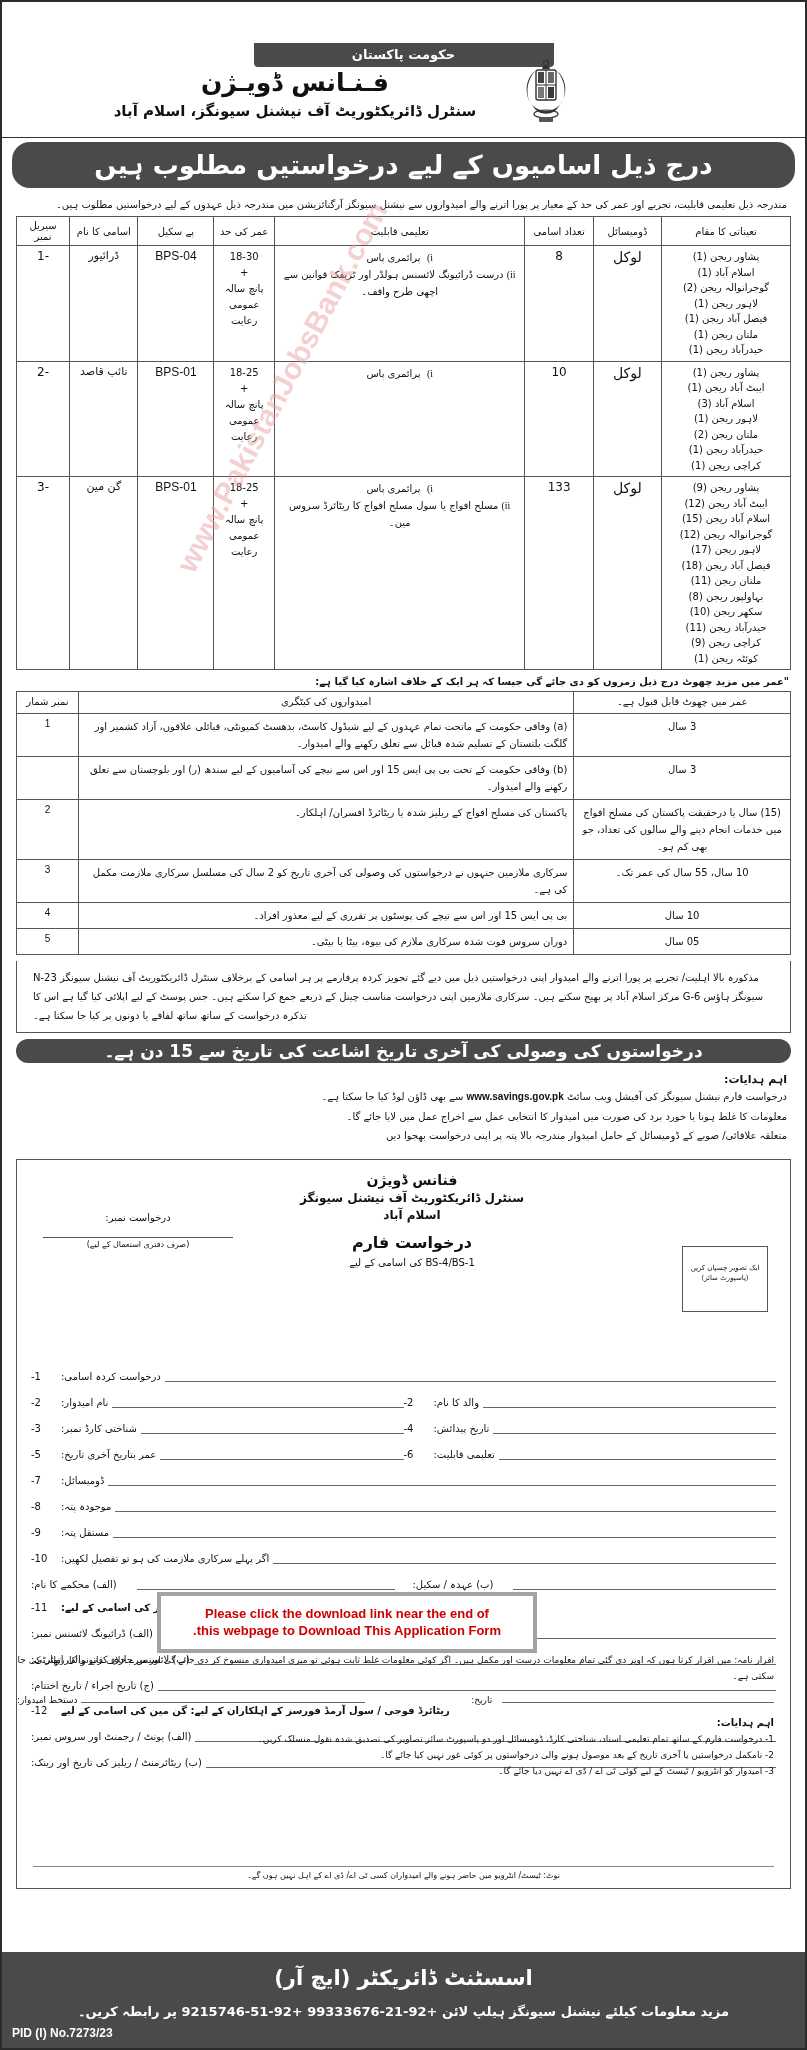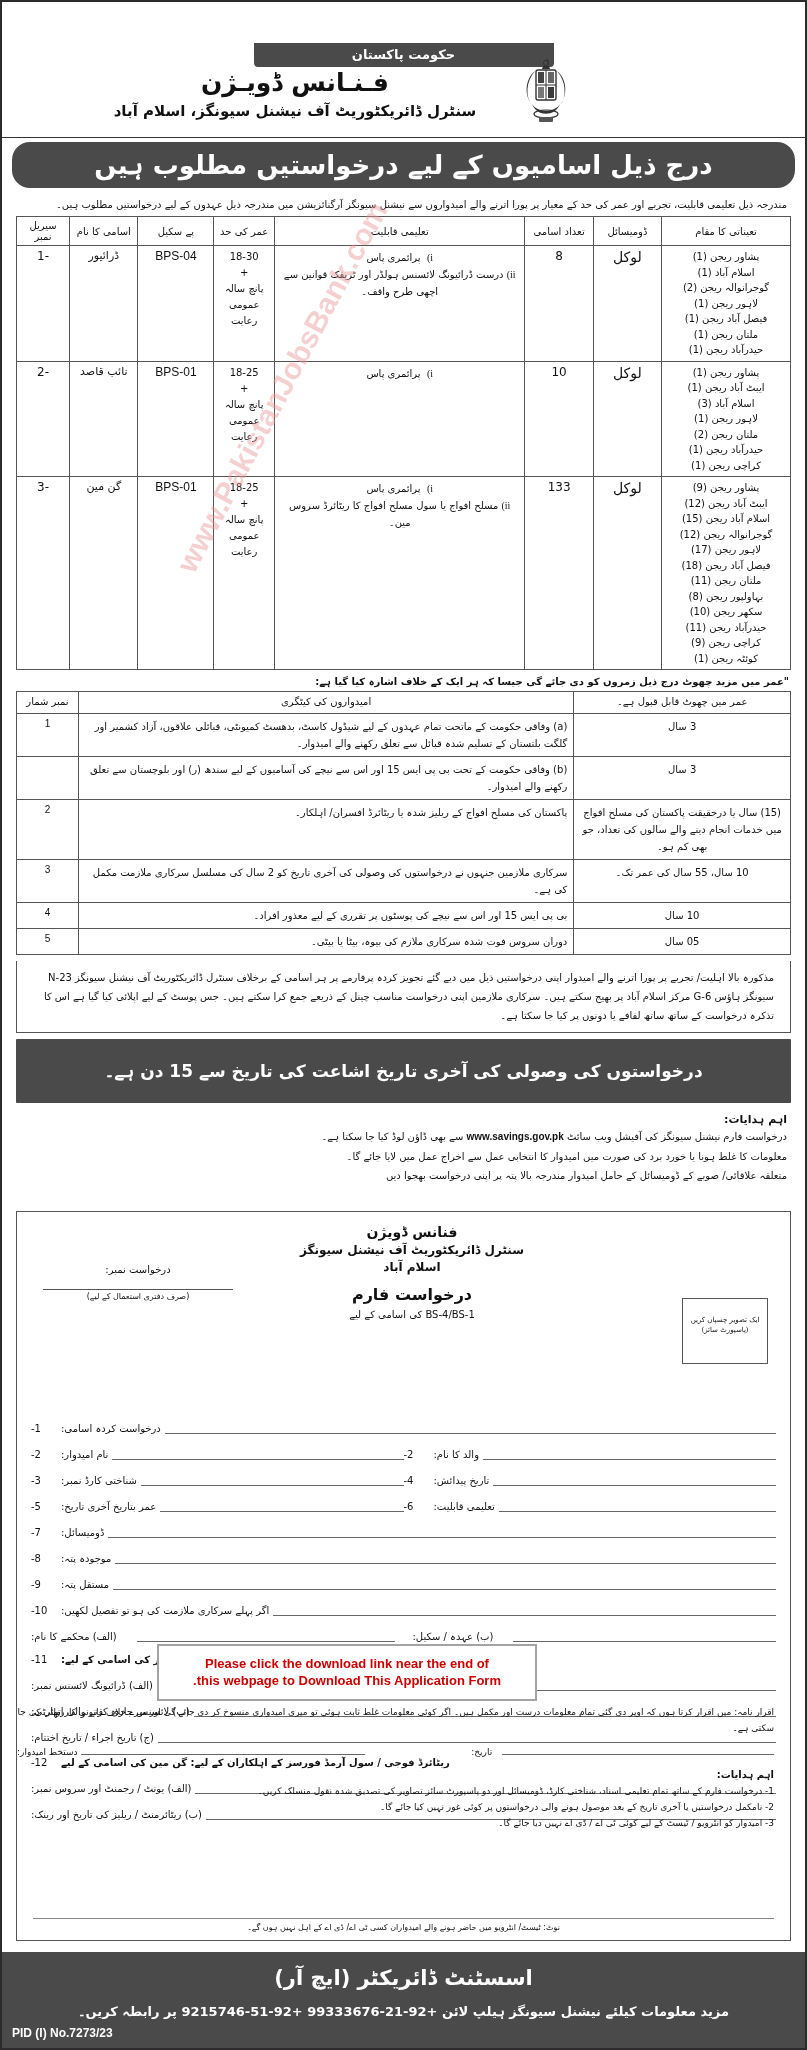"مذکورہ بالا اہلیت/ تجربے پر" .para-block { text-align: right -> left }
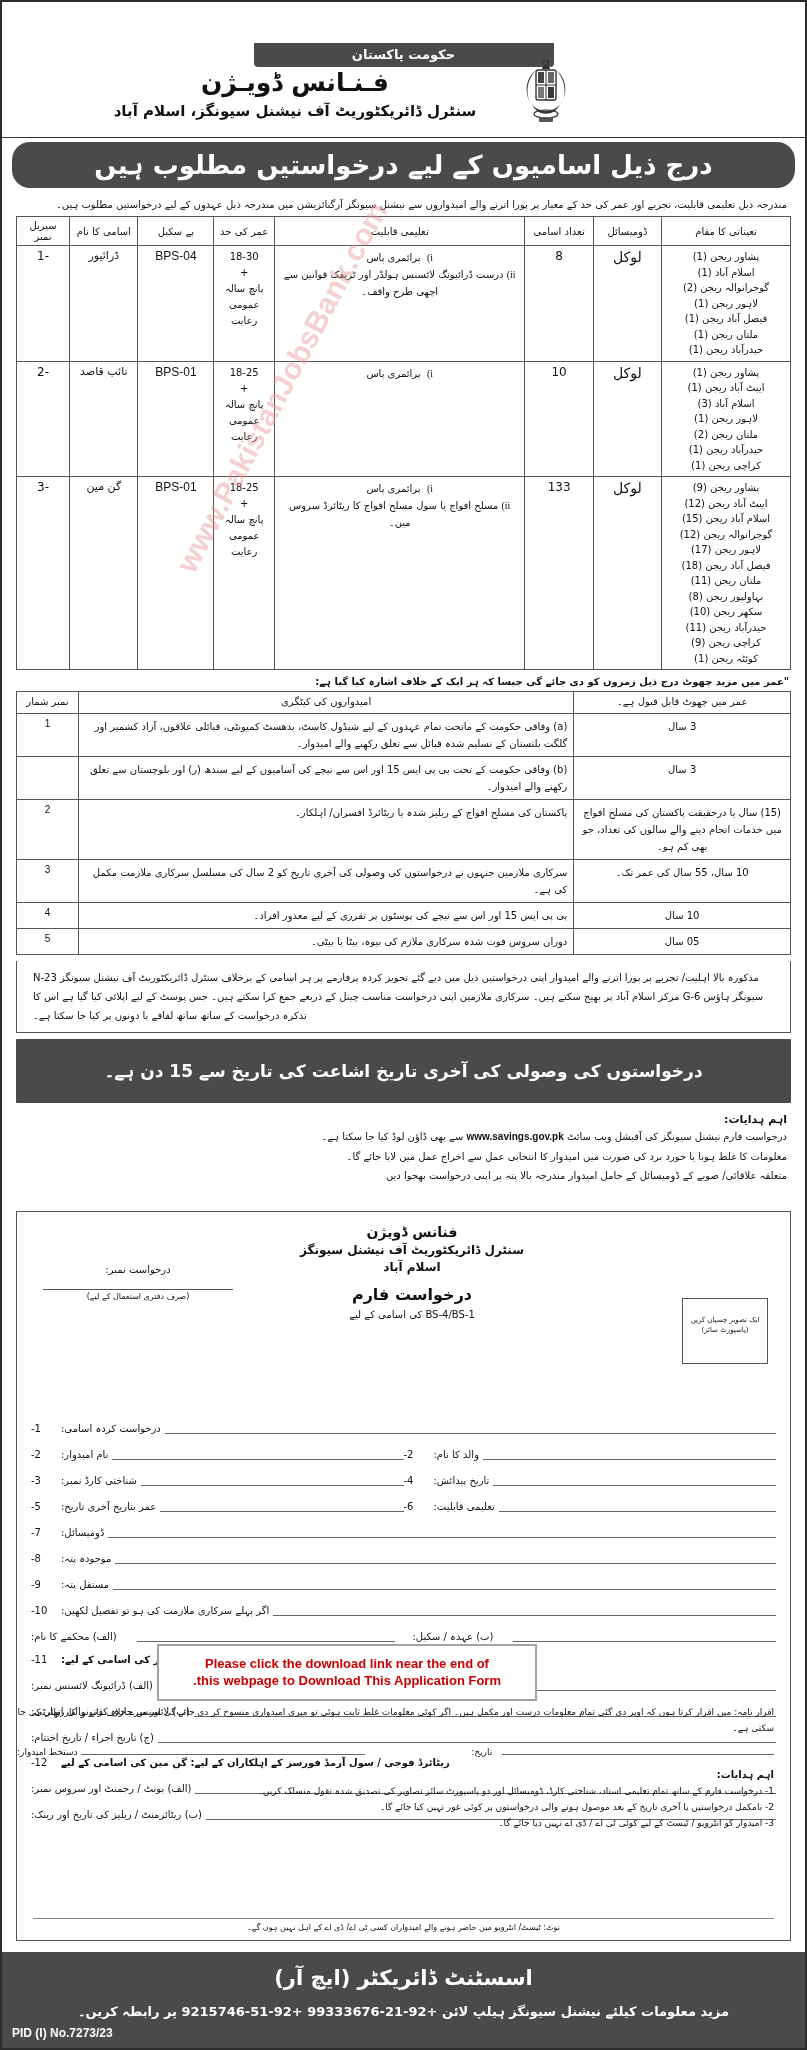"درخواستوں کی وصولی کی آخری" .banner-mid { border-radius: 1px -> 12px; padding: 22px 6px -> 2px 6px }
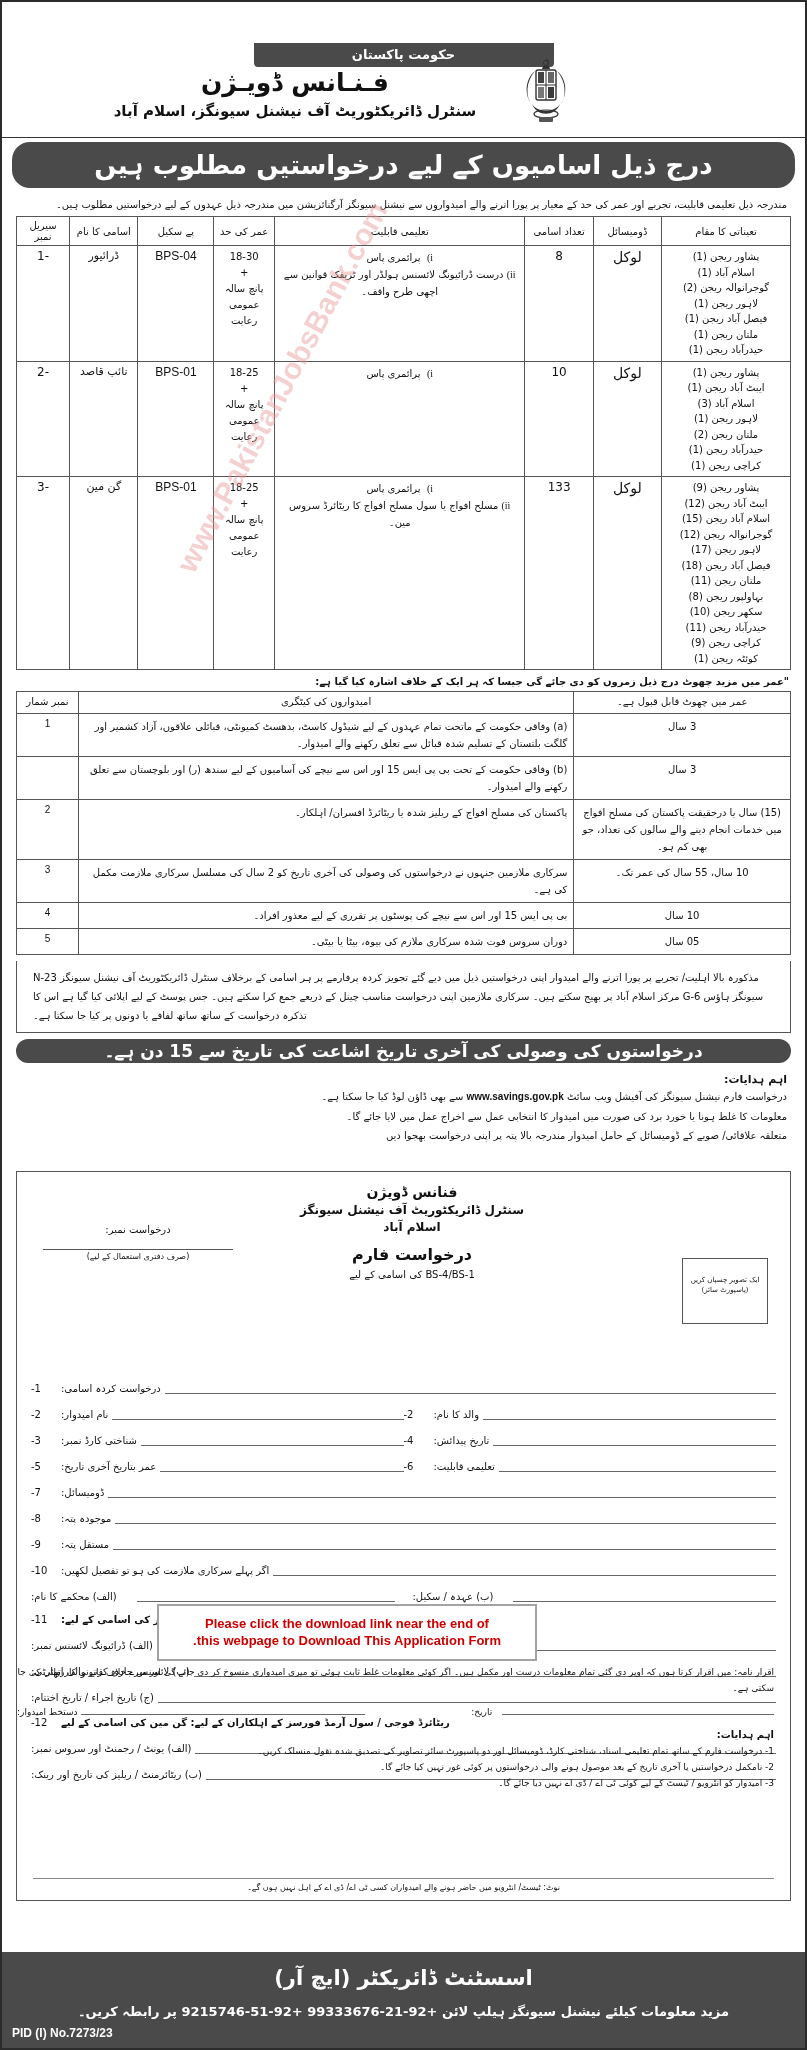"فنانس ڈویژن" .form-box { margin: 18px 14px -> 6px 14px }
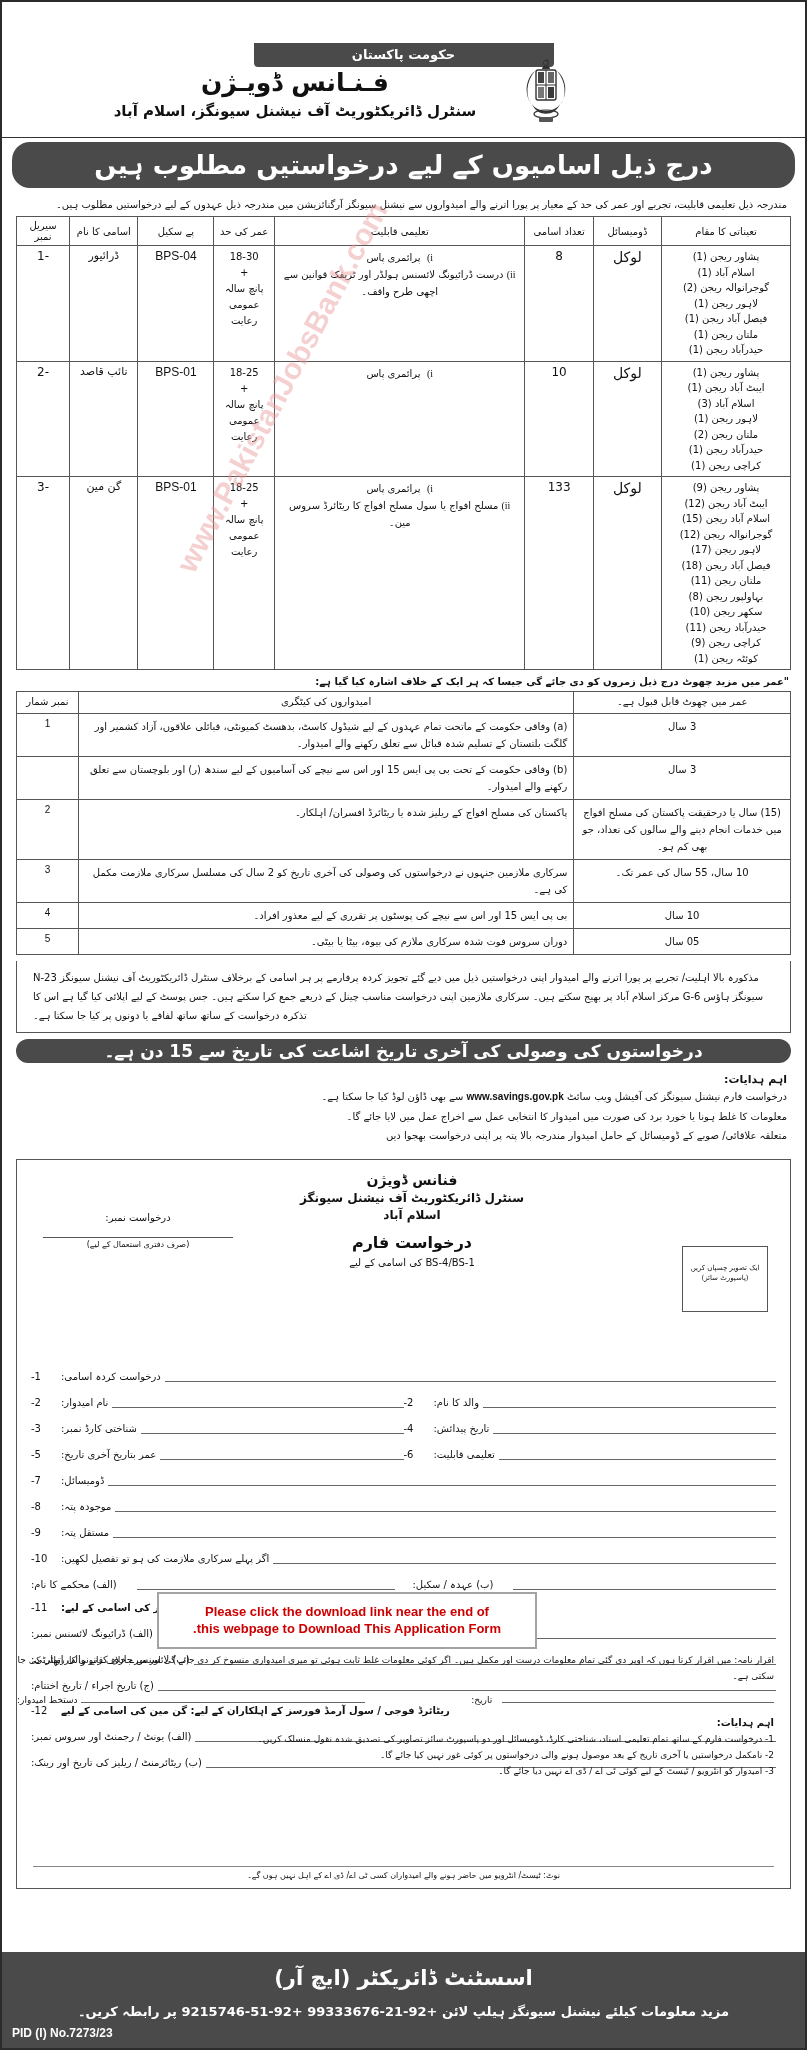"Please click the download link" .red-note { border: 2px solid #a3a3a3 -> 4px solid #a3a3a3 }
